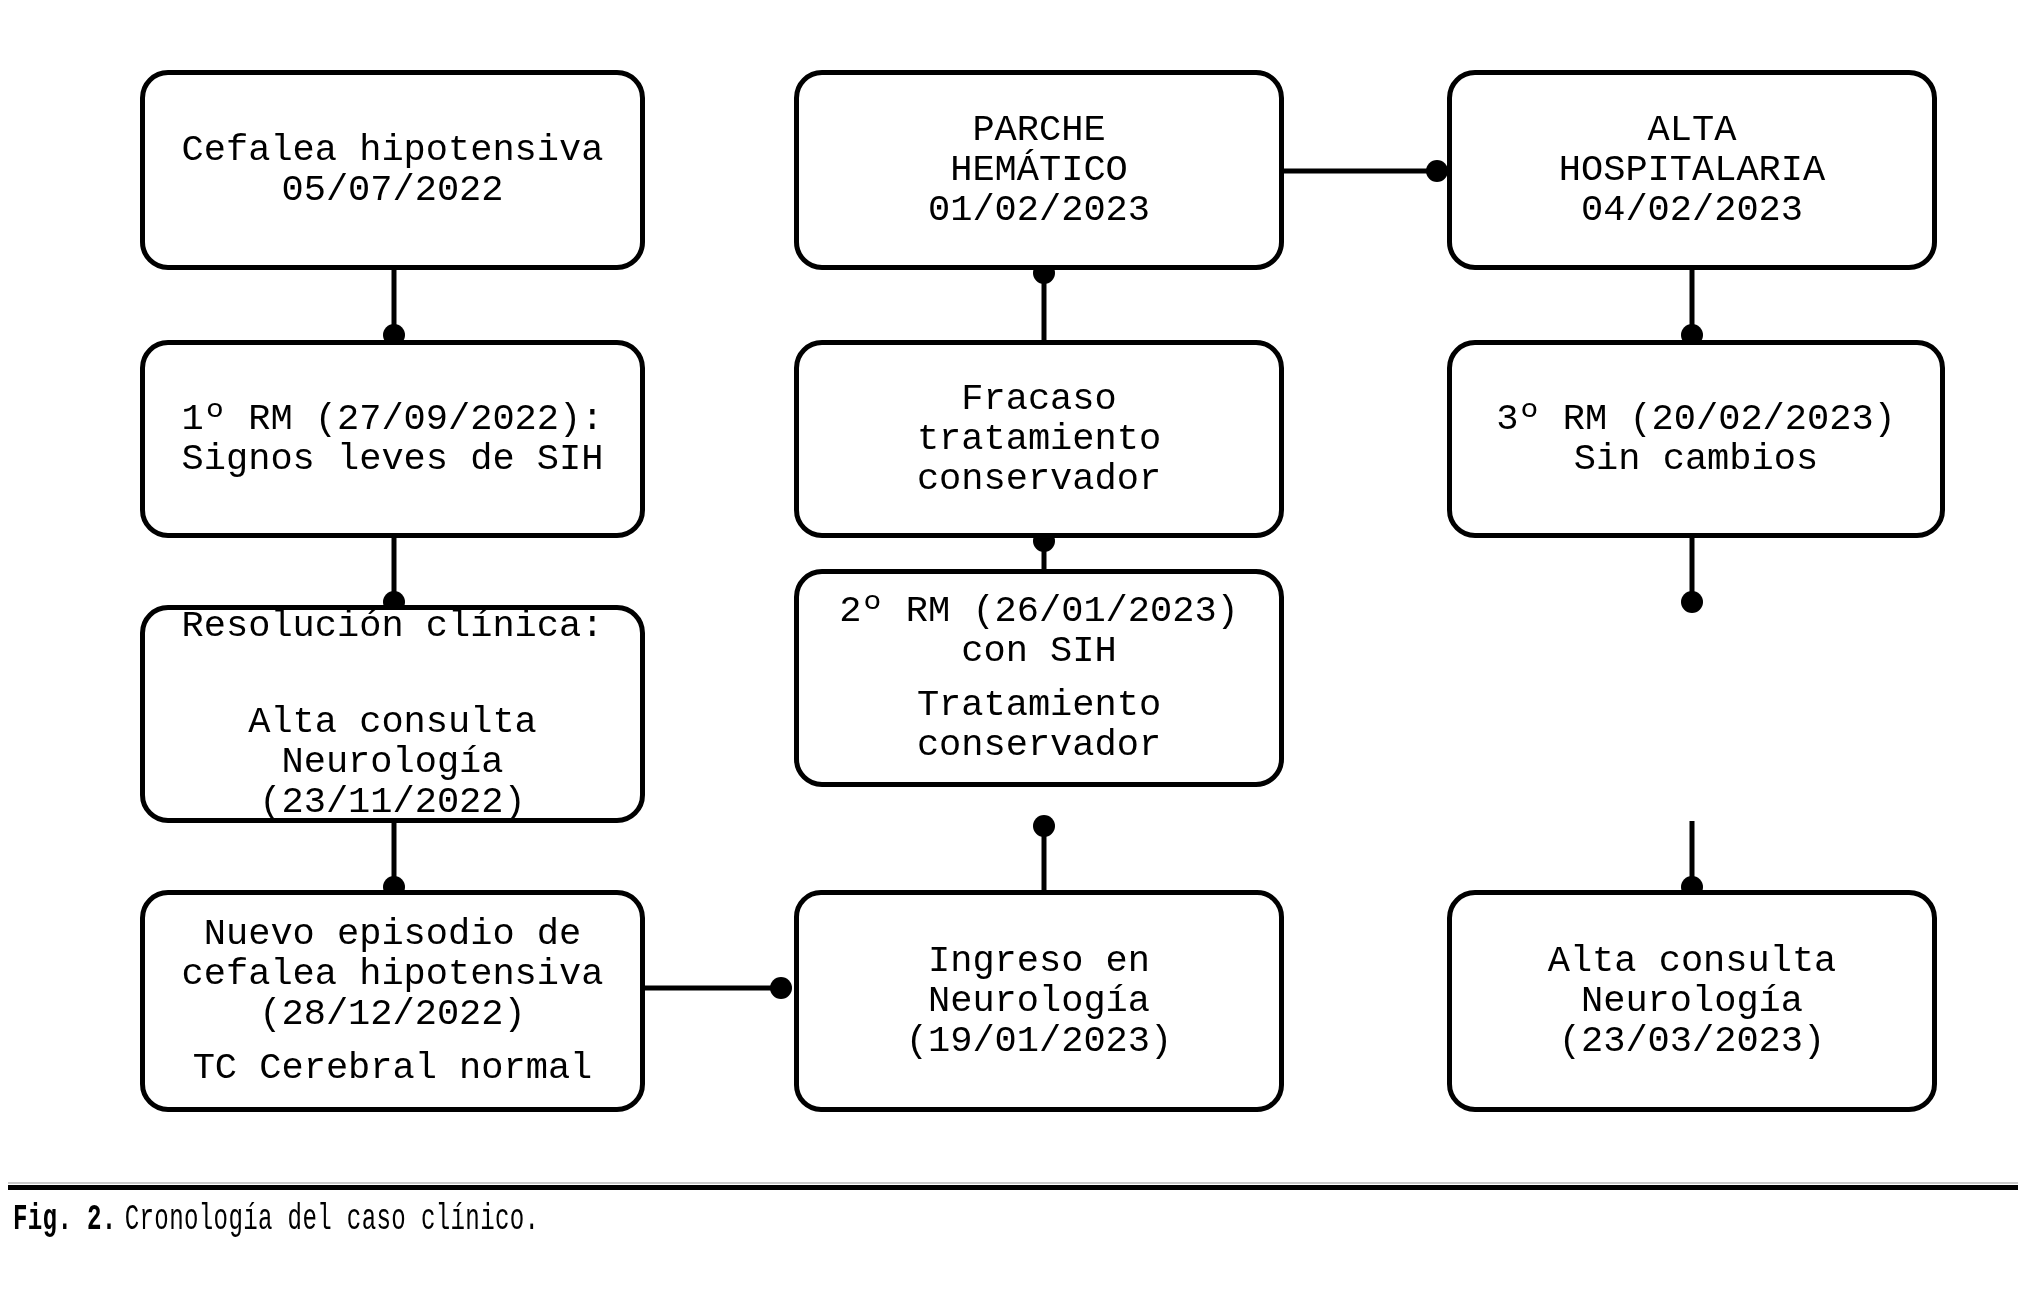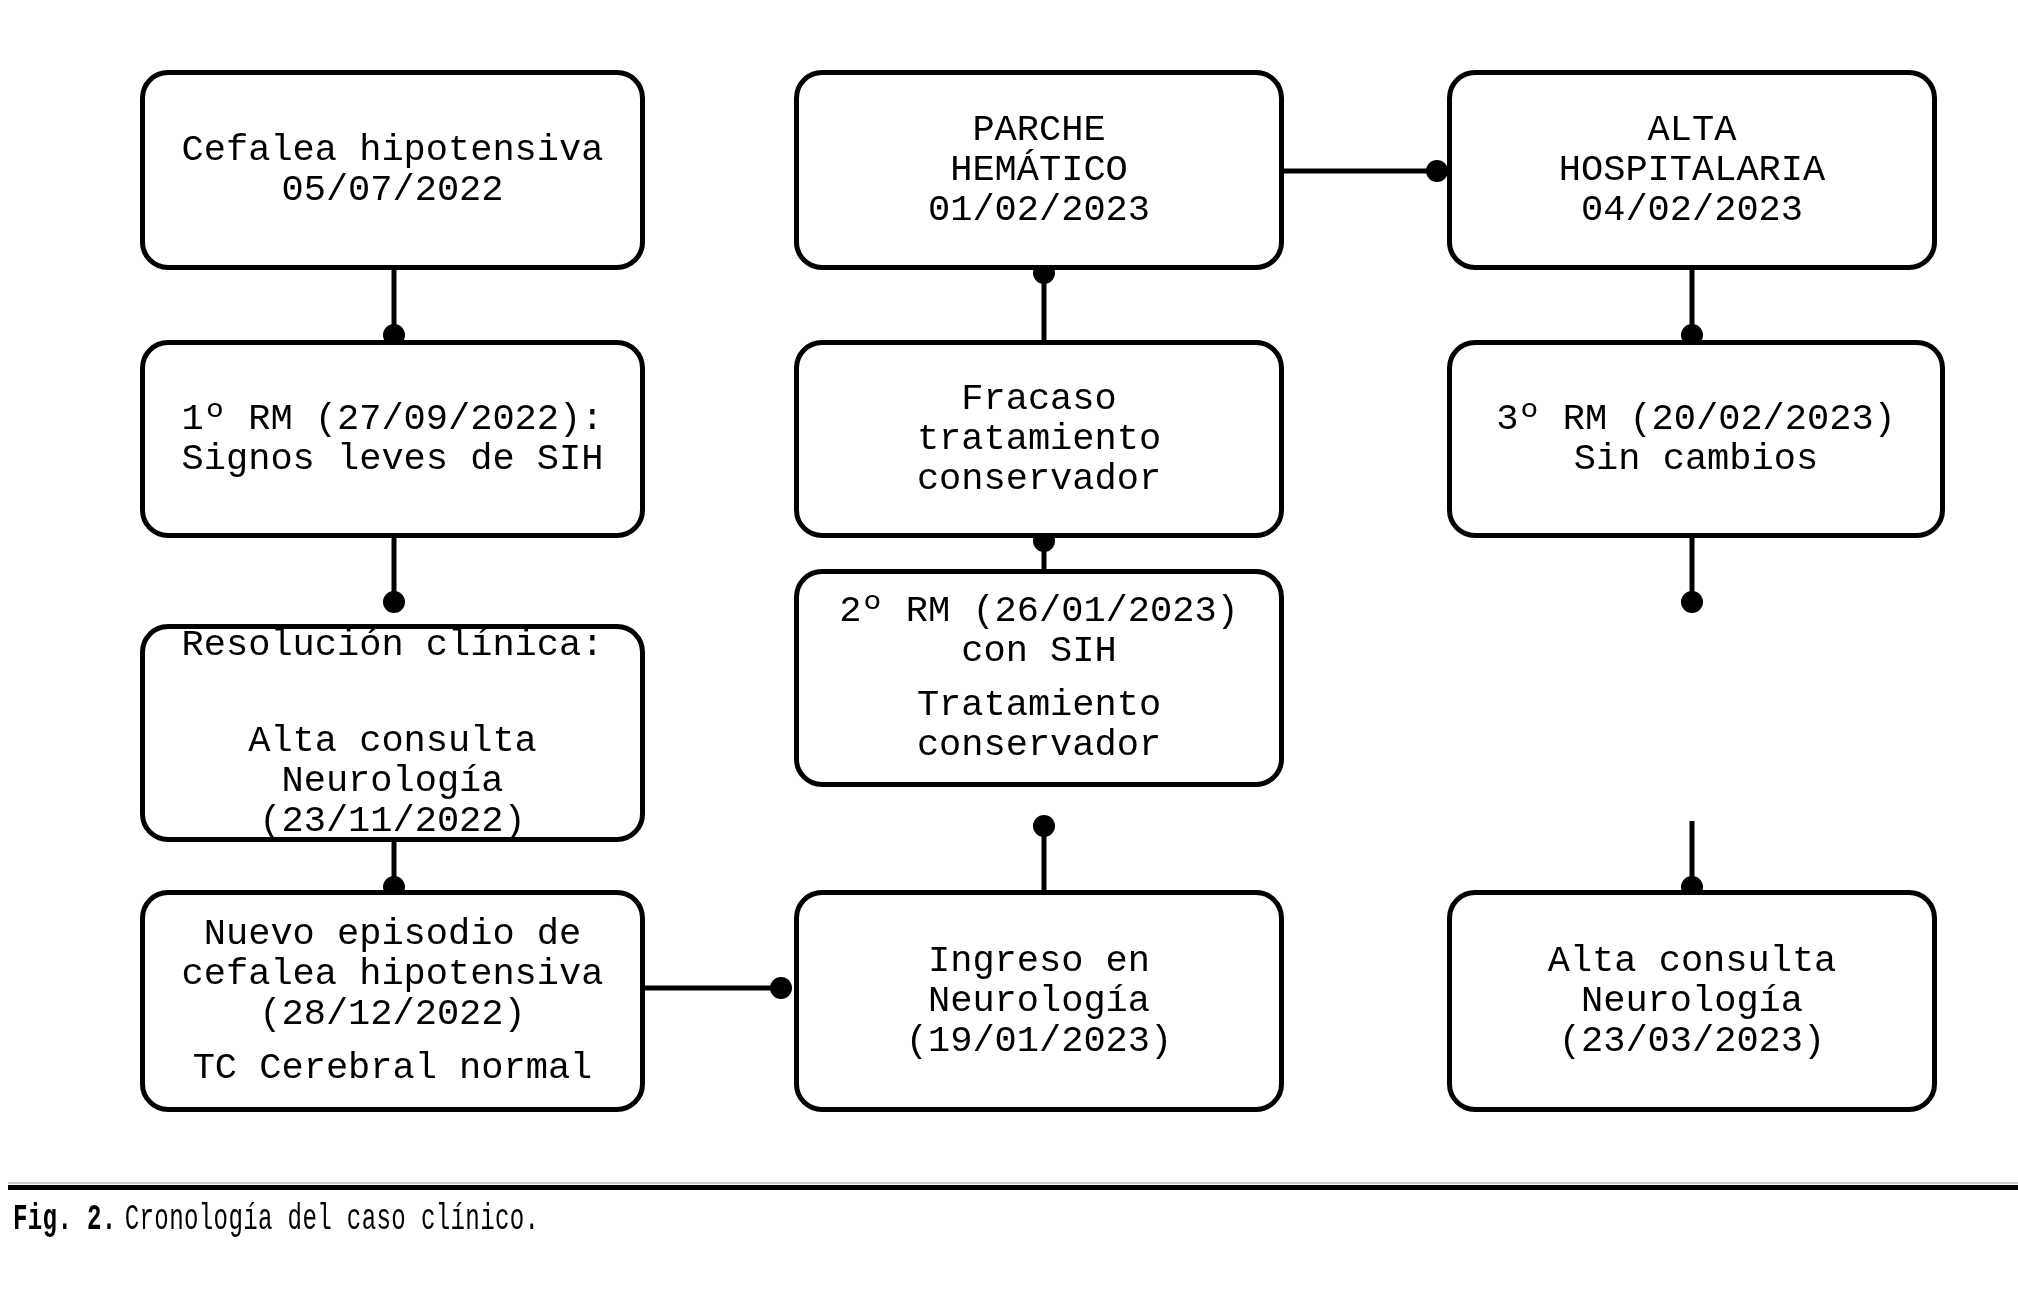"Resolución clínica:" div.node { top: 624px -> 605px }
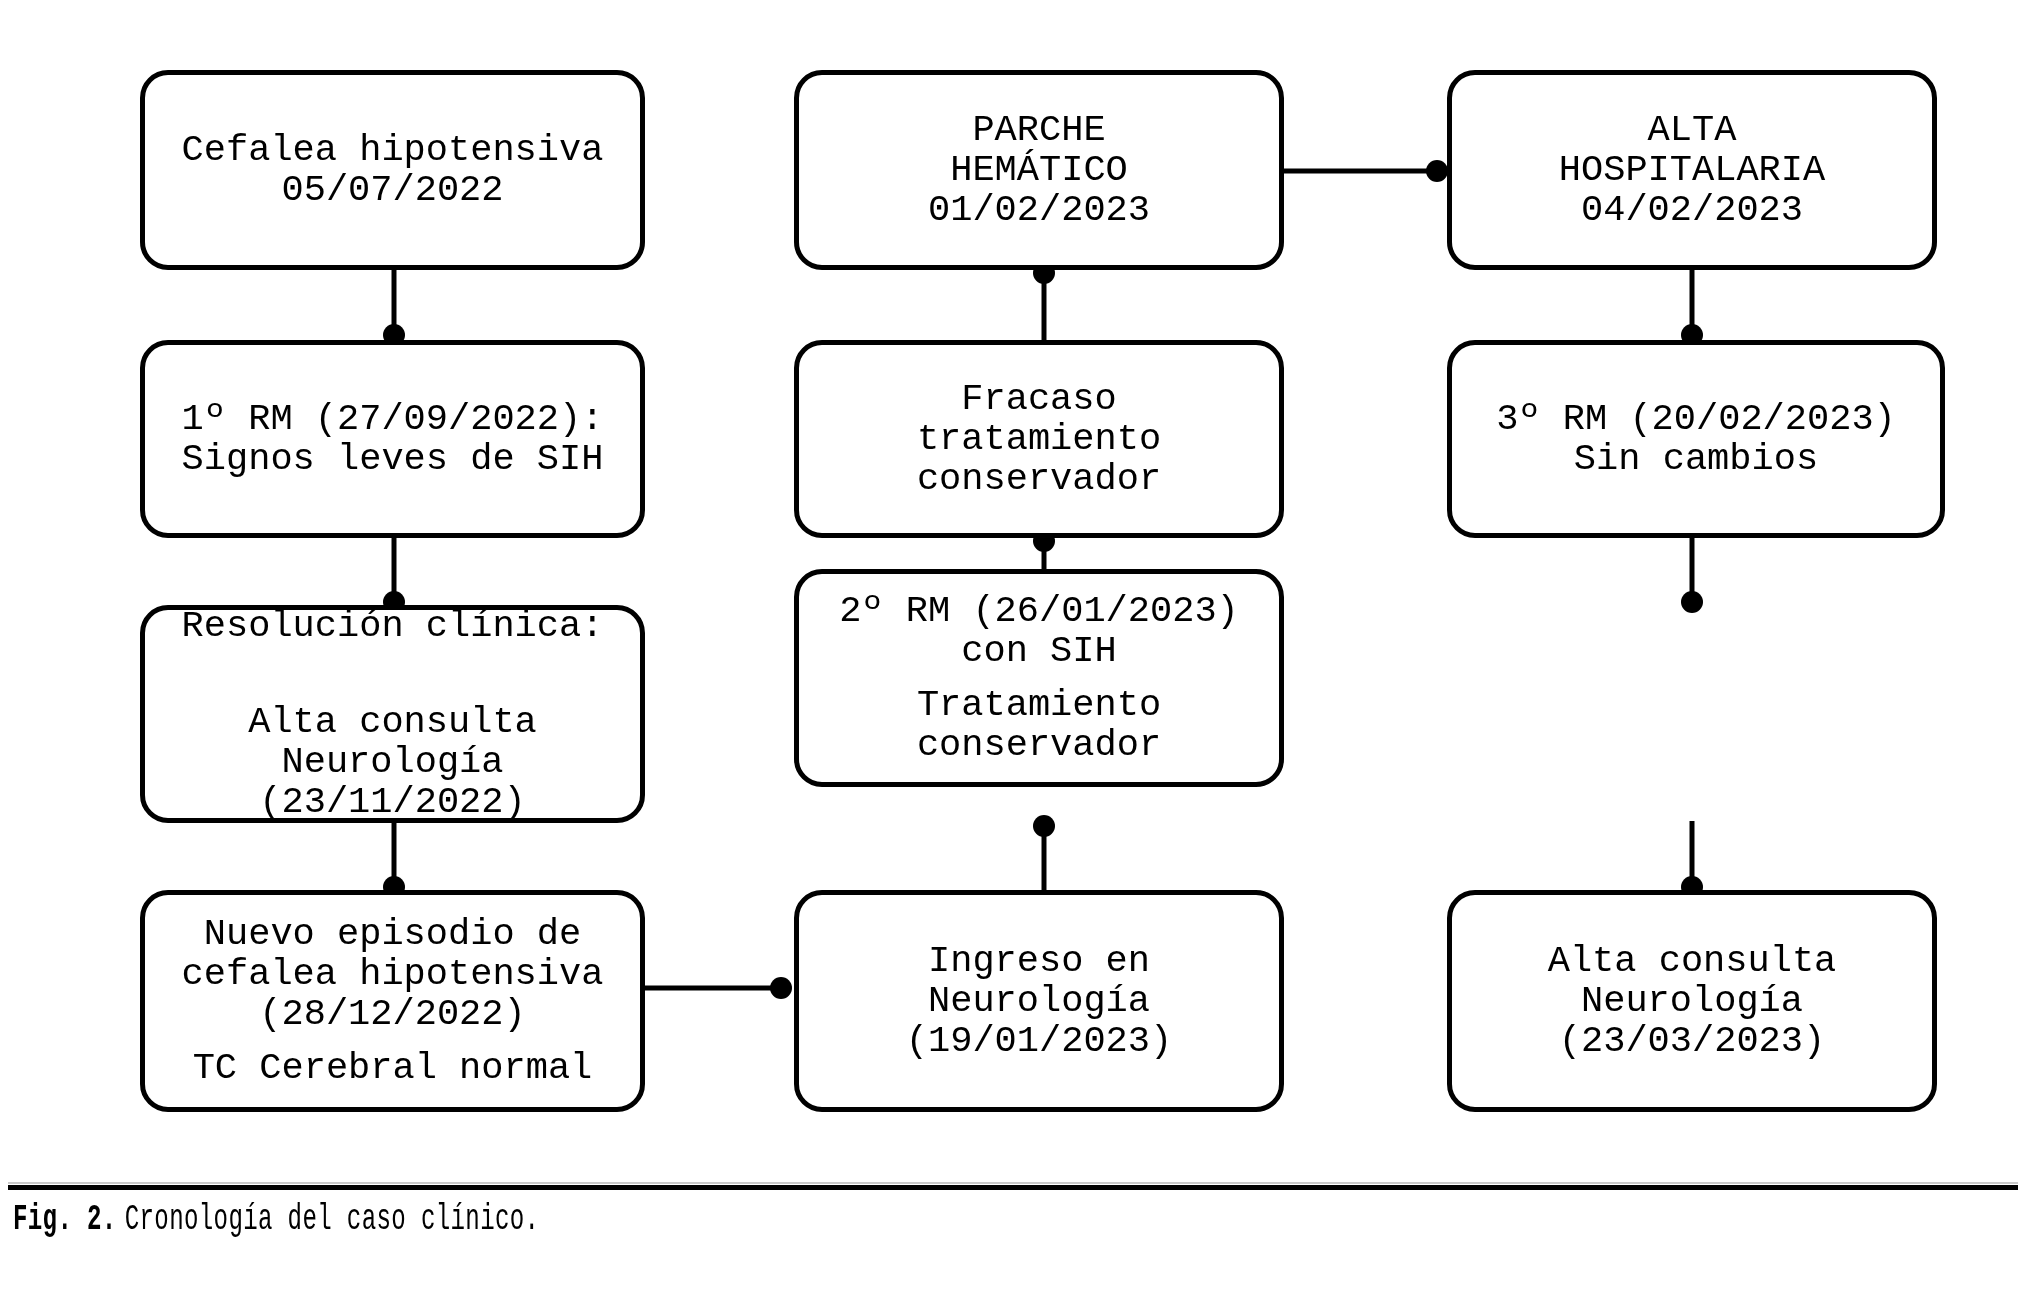"Ingreso en" div.node { border-radius: none -> 27px }
